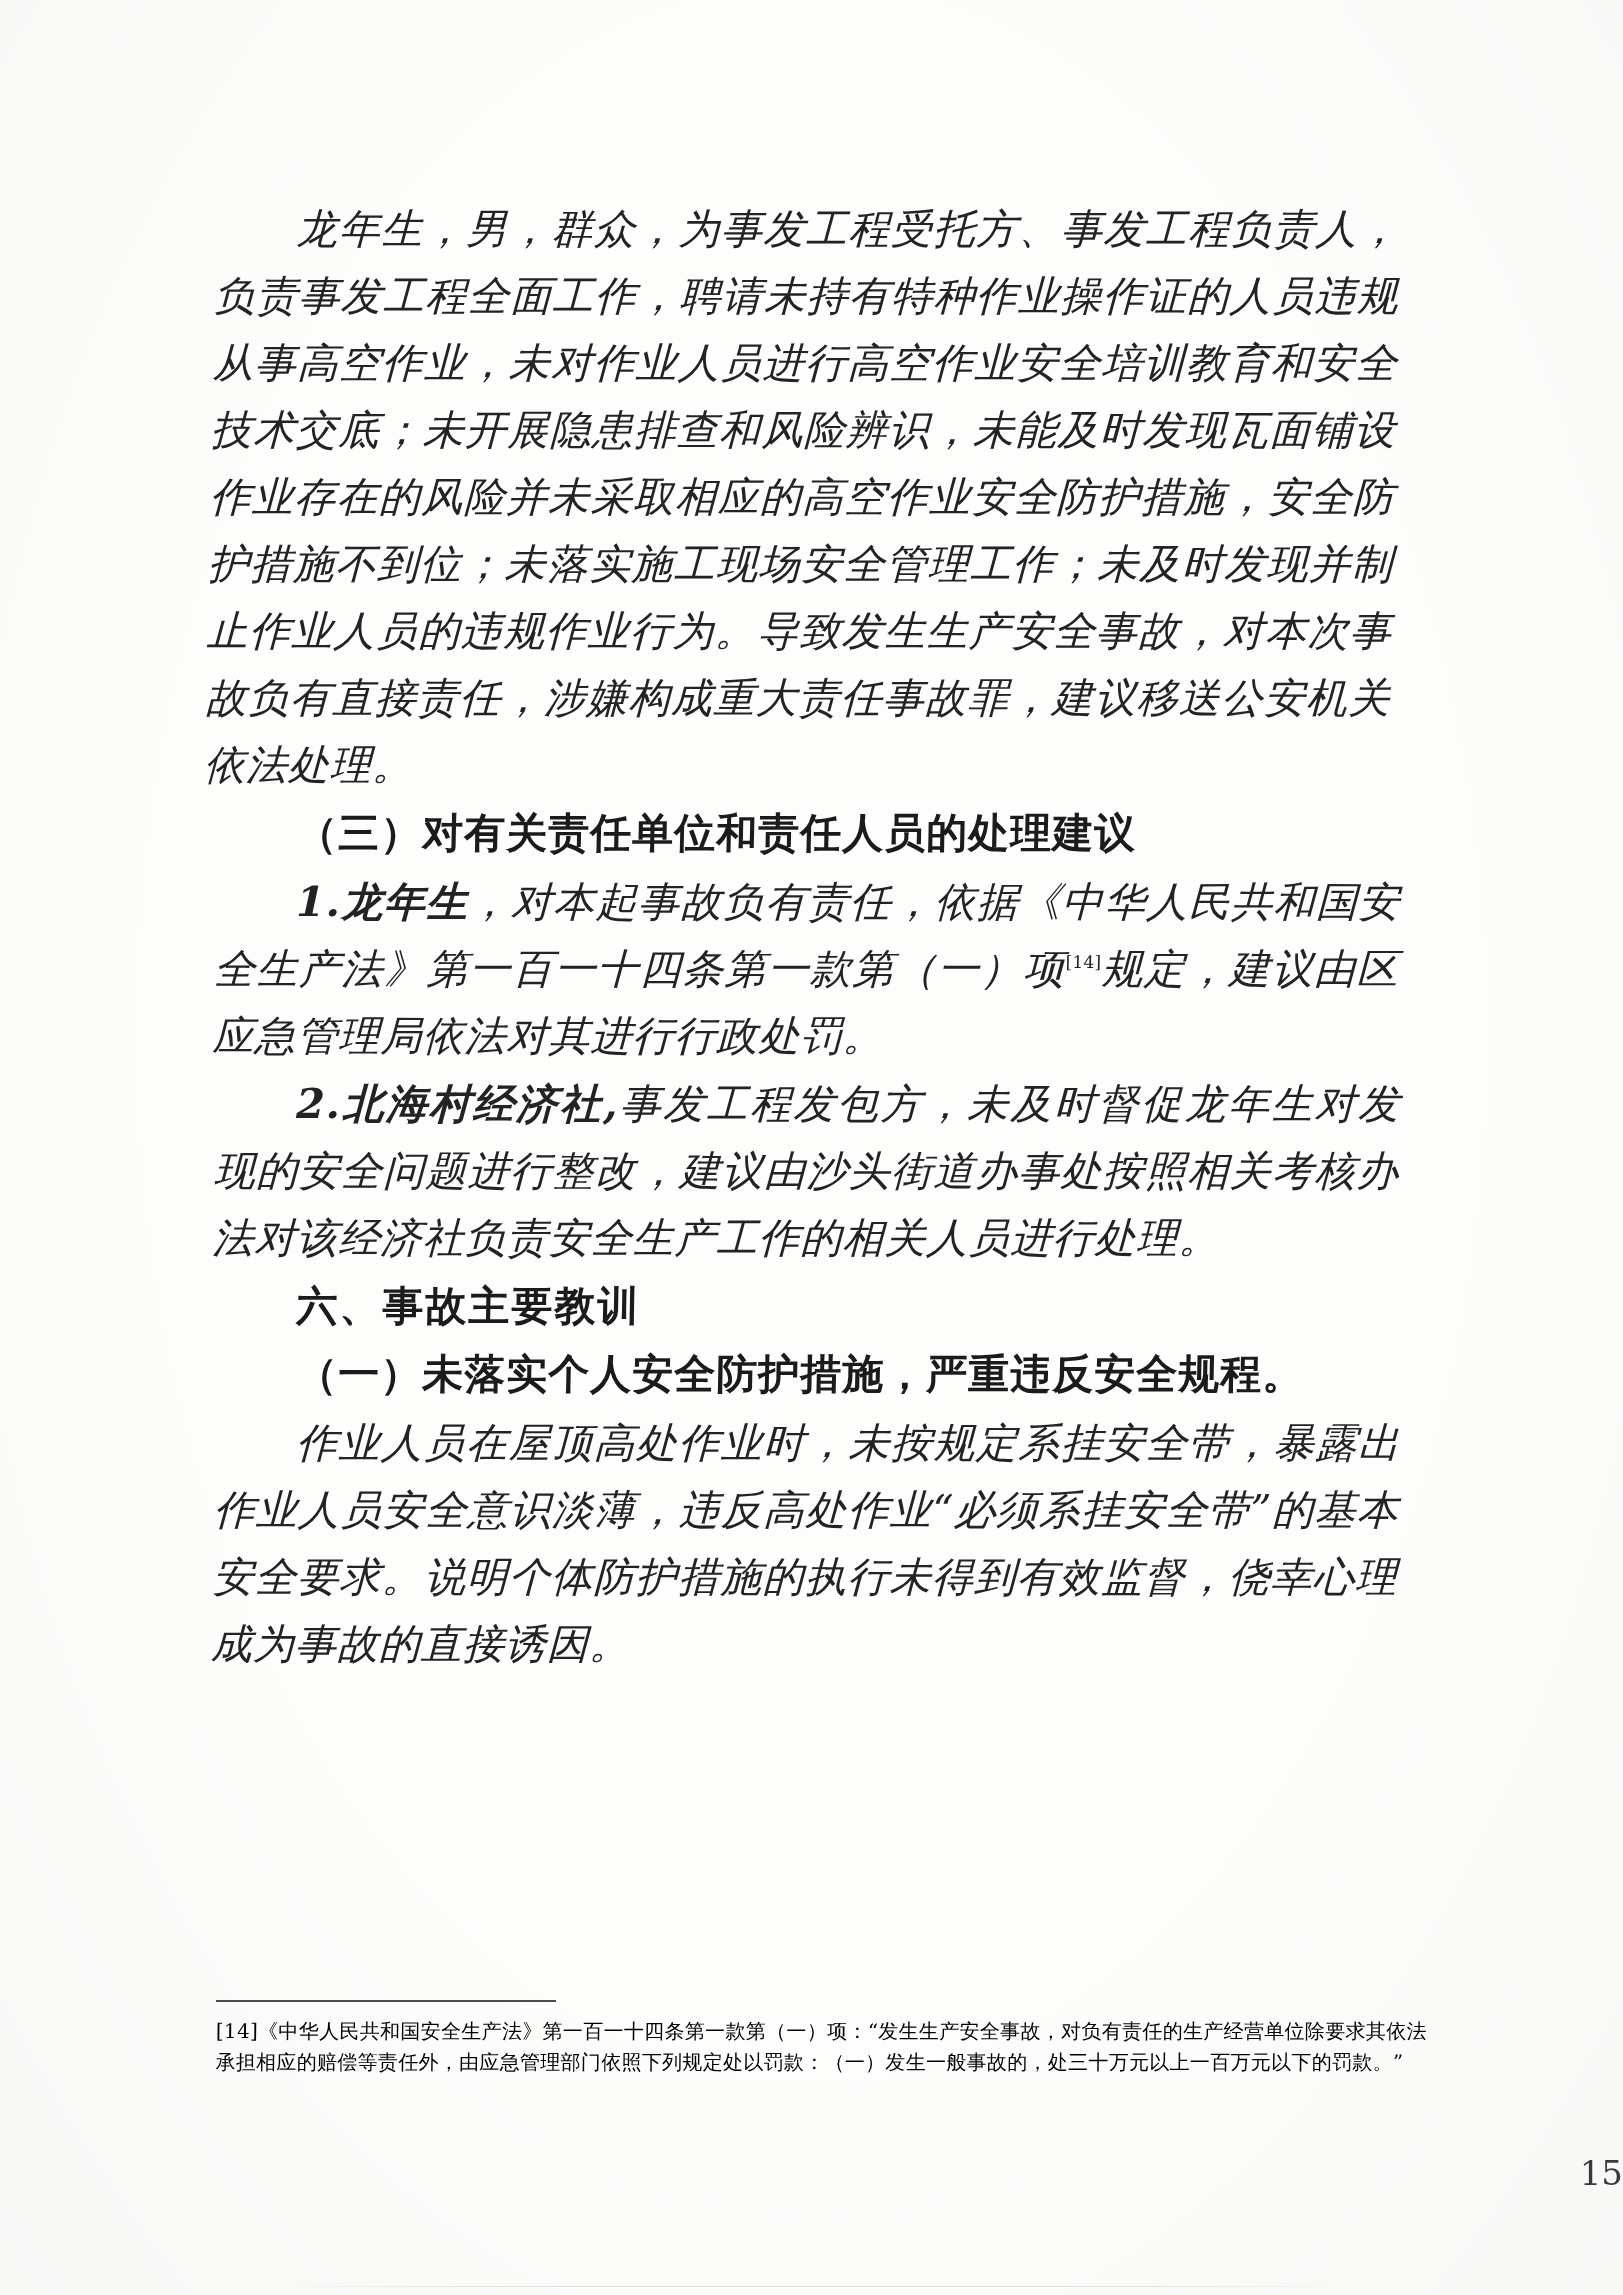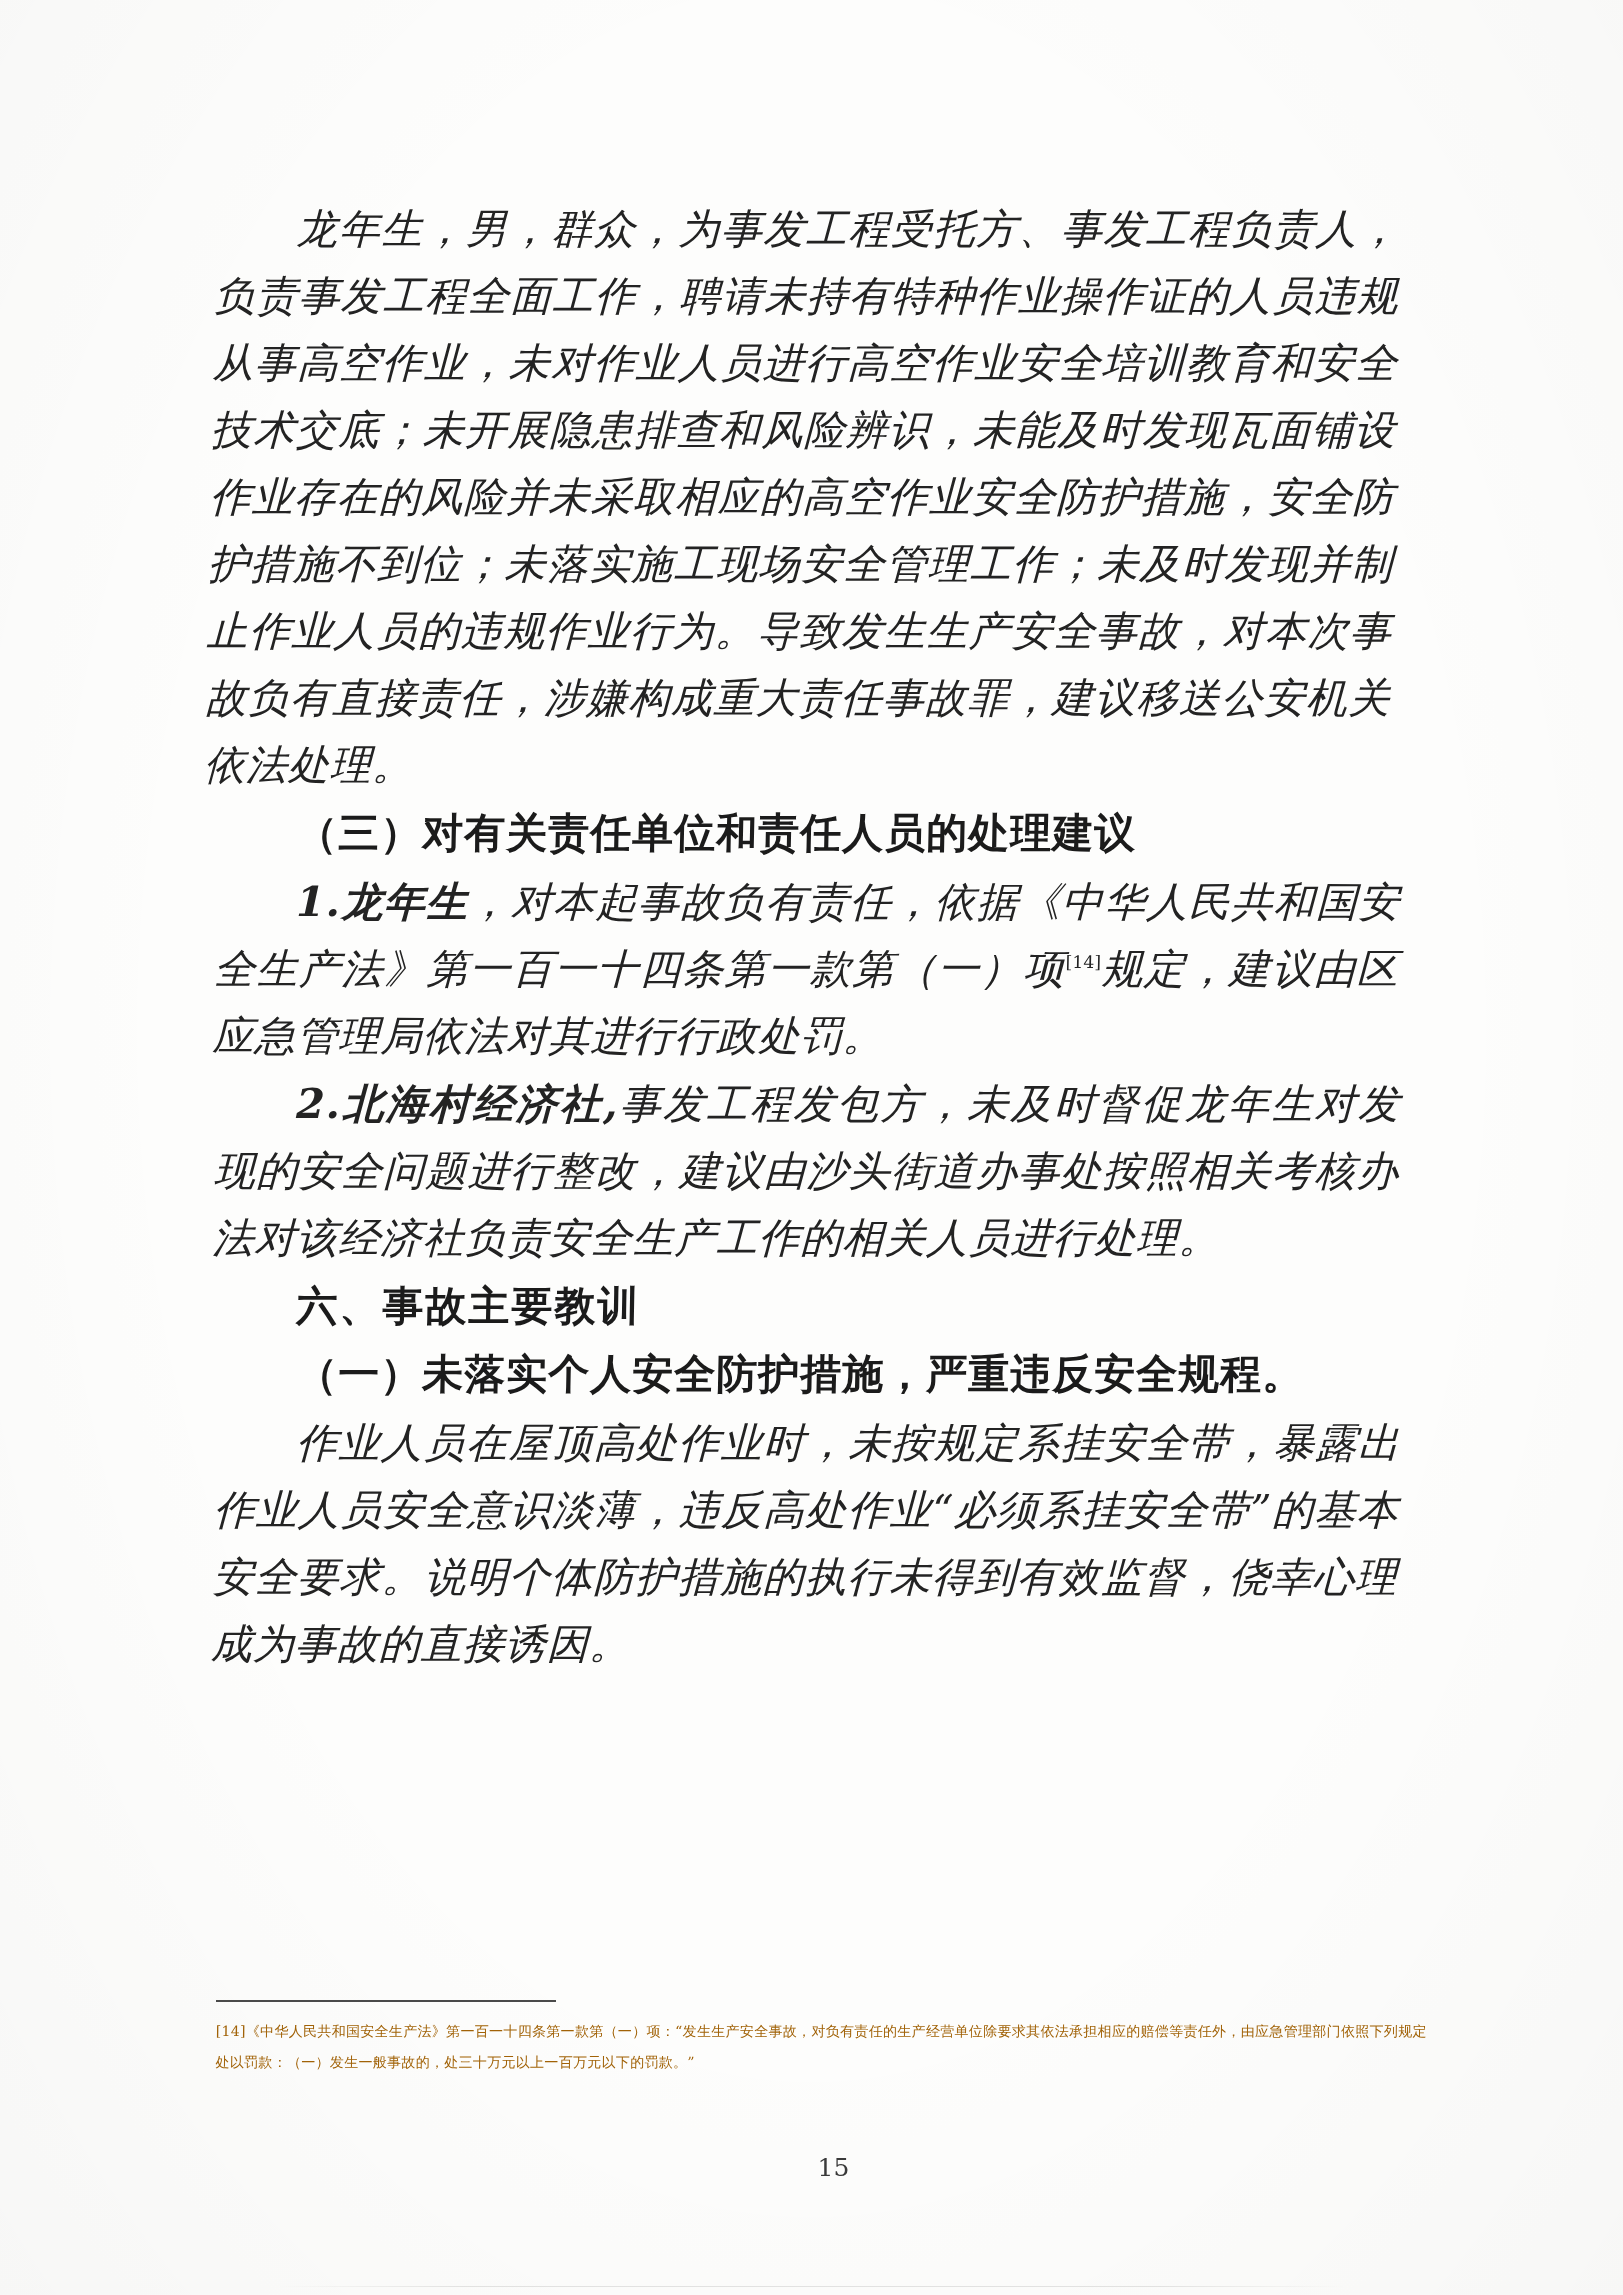"[14]《中华人民共和国安全生产法》第一百一十四条第一款第（一）项：“发生生产安" .footnote-text { color: #a16207 -> #000000; font-size: 14px -> 20px }
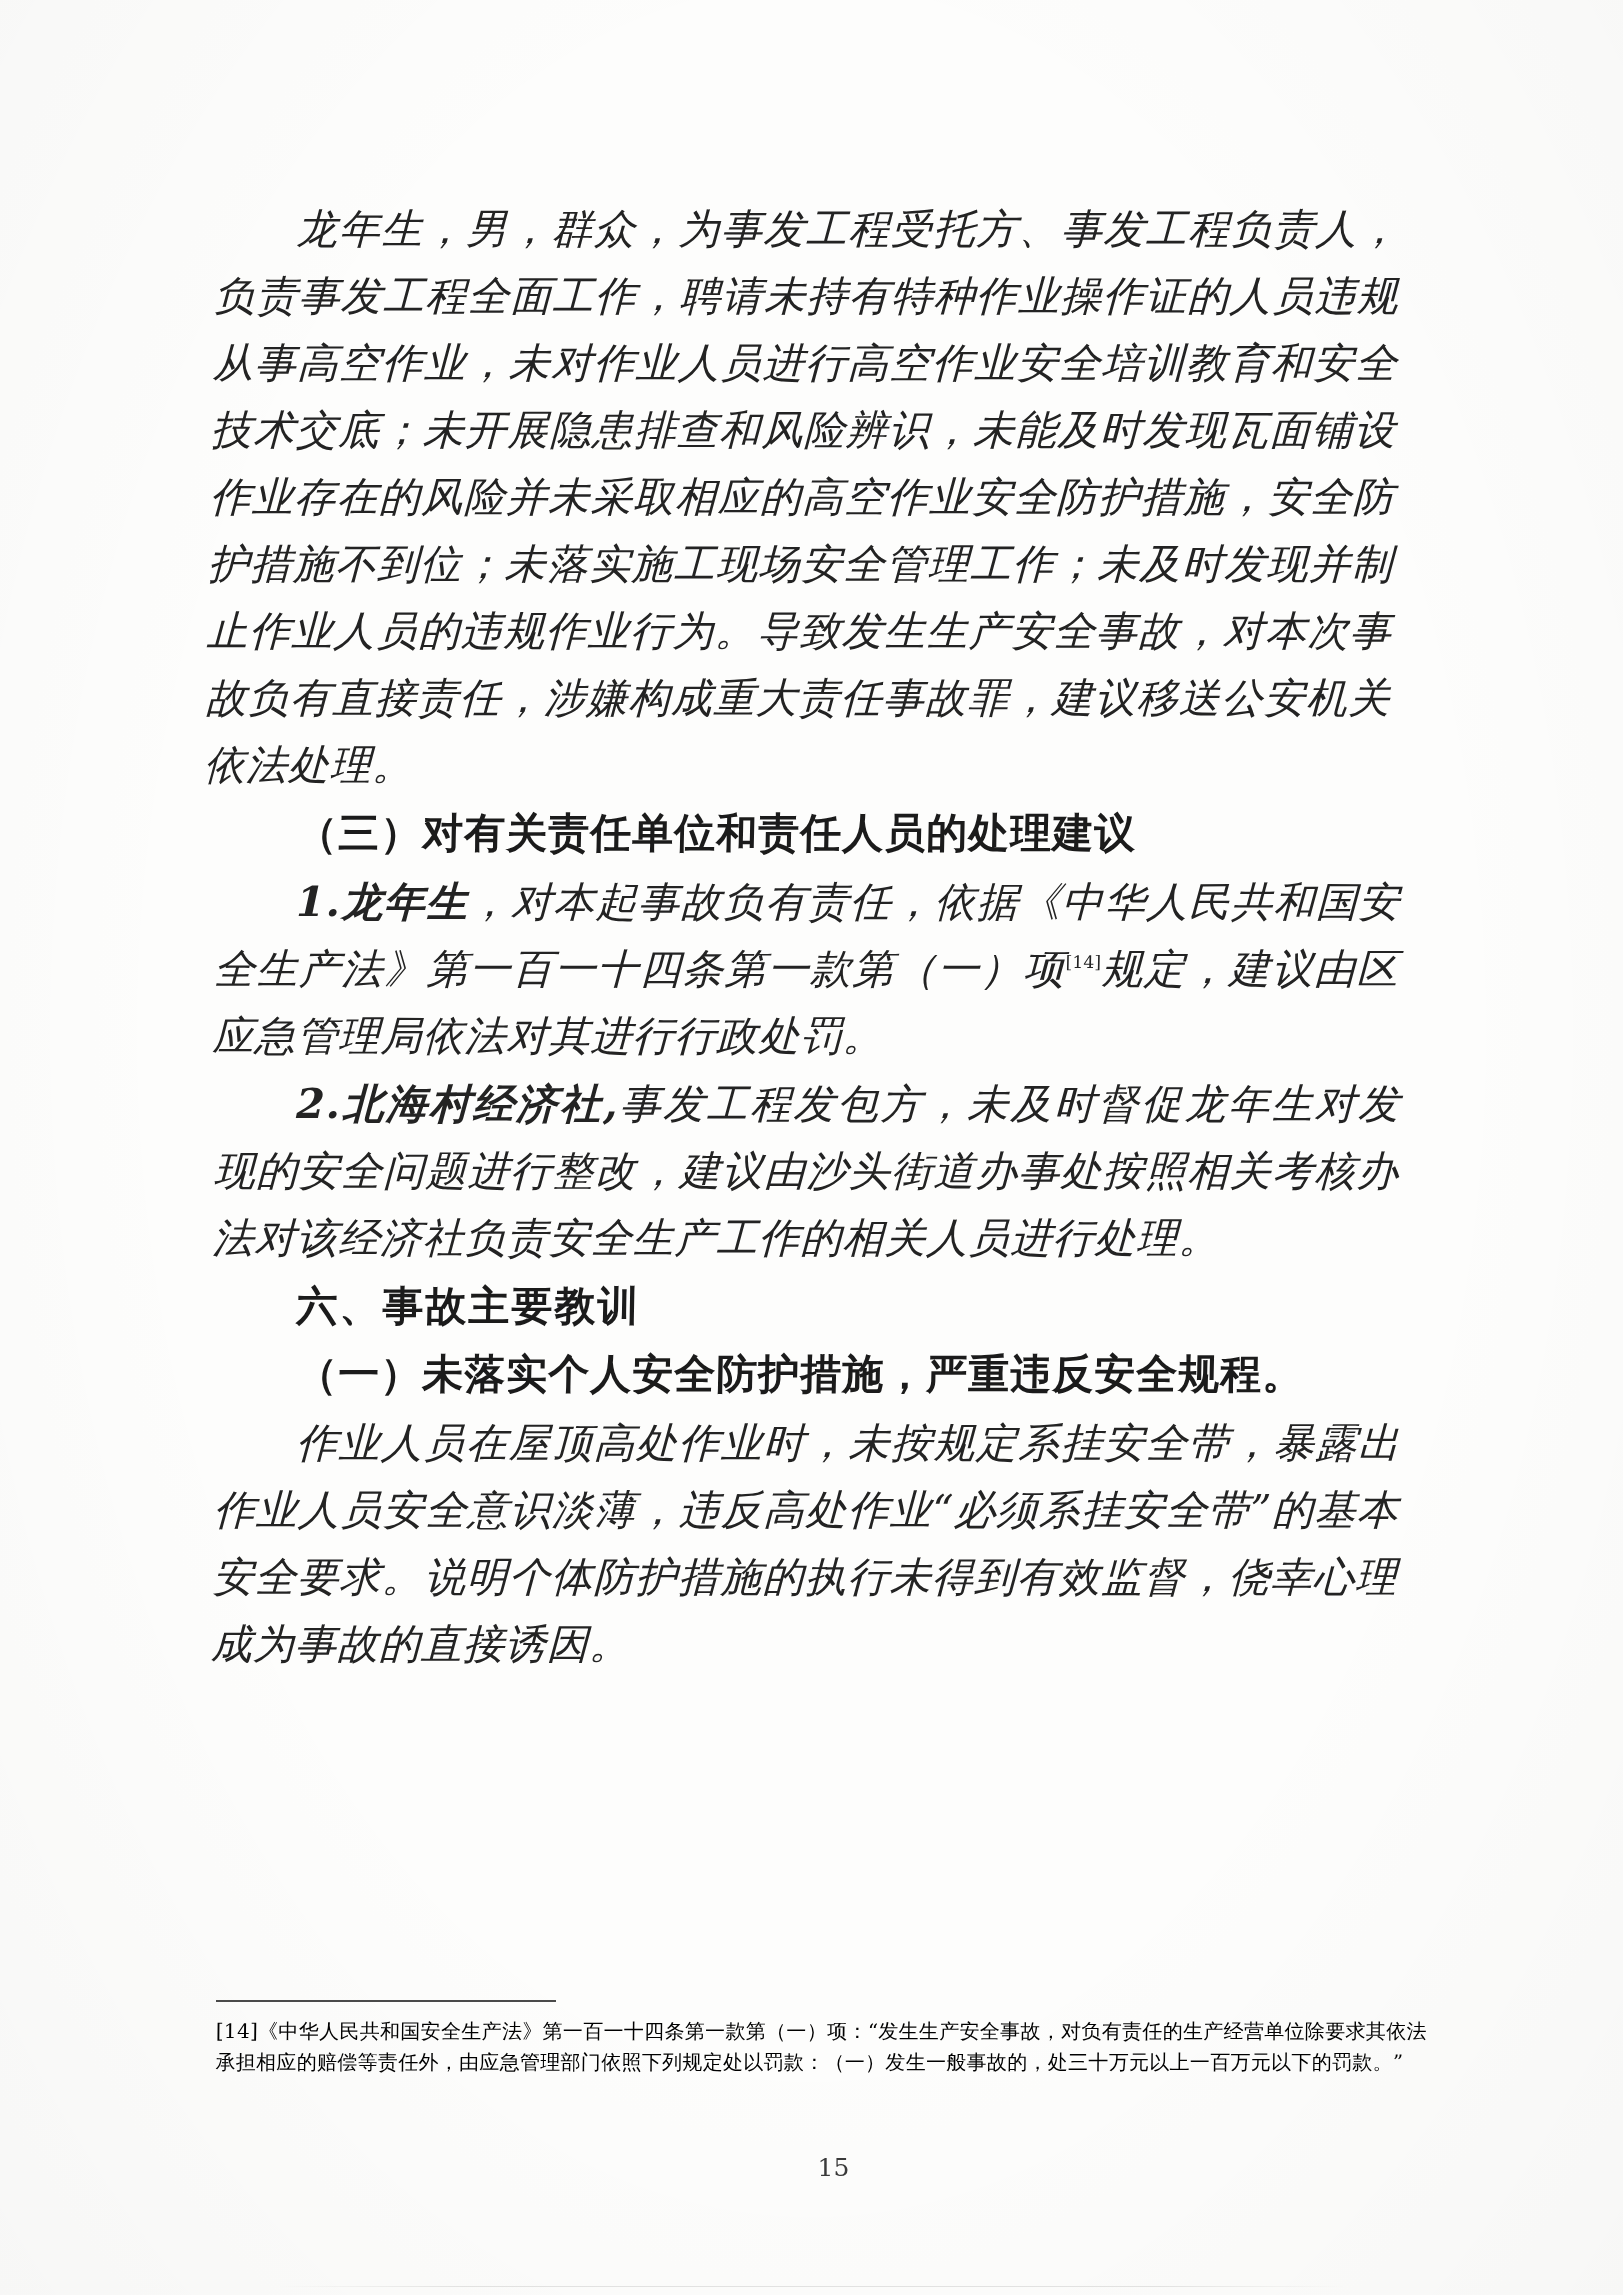"15" .page-number { font-size: 25px -> 34px; text-align: center -> right }
